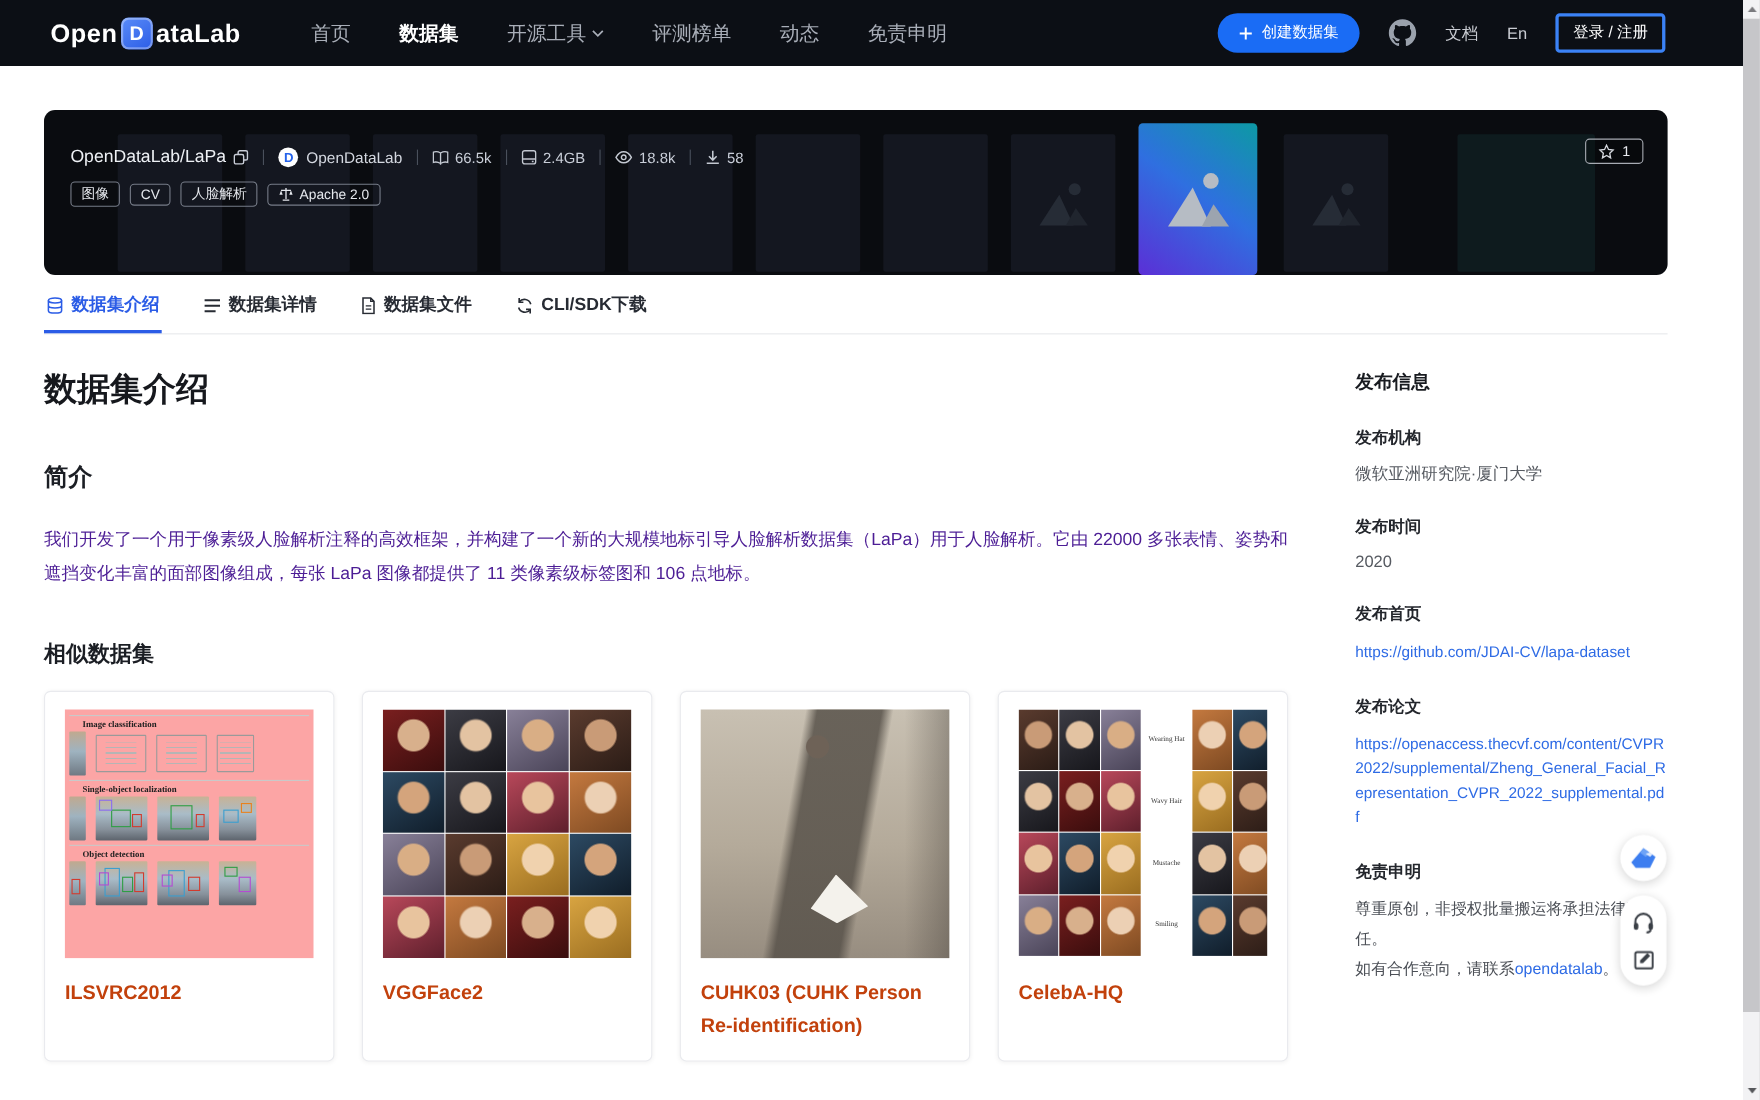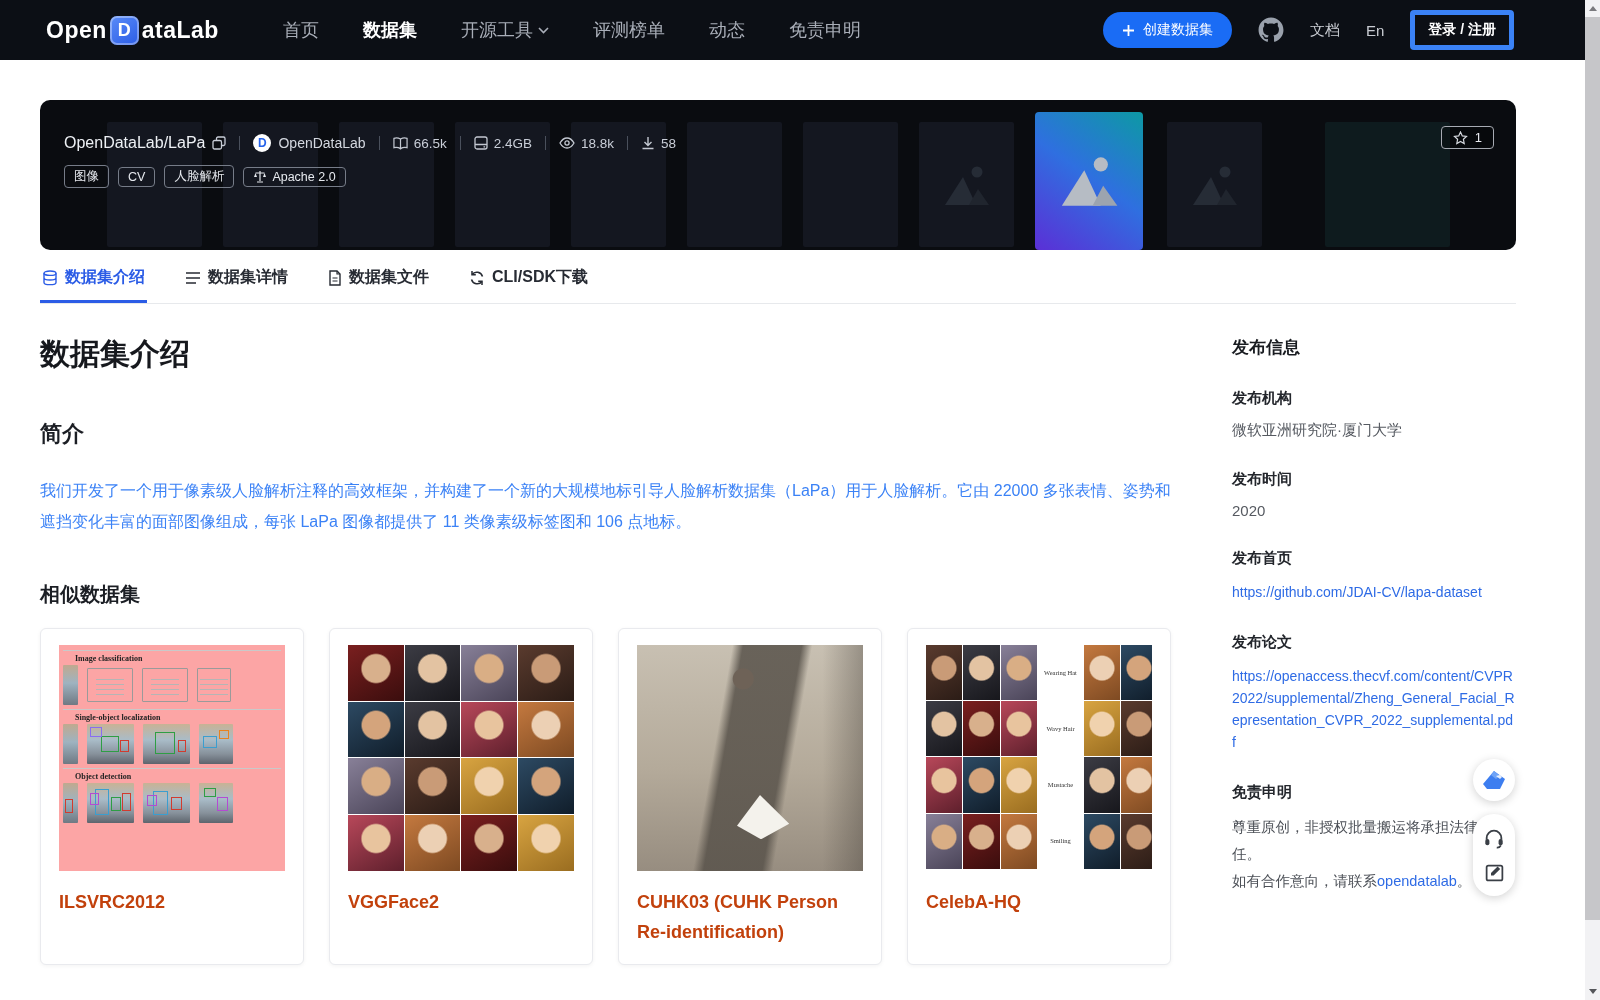"登录 / 注册" .login-btn { border: 5px solid #3b82f6 -> 3px solid #3b82f6; font-weight: bold -> none }
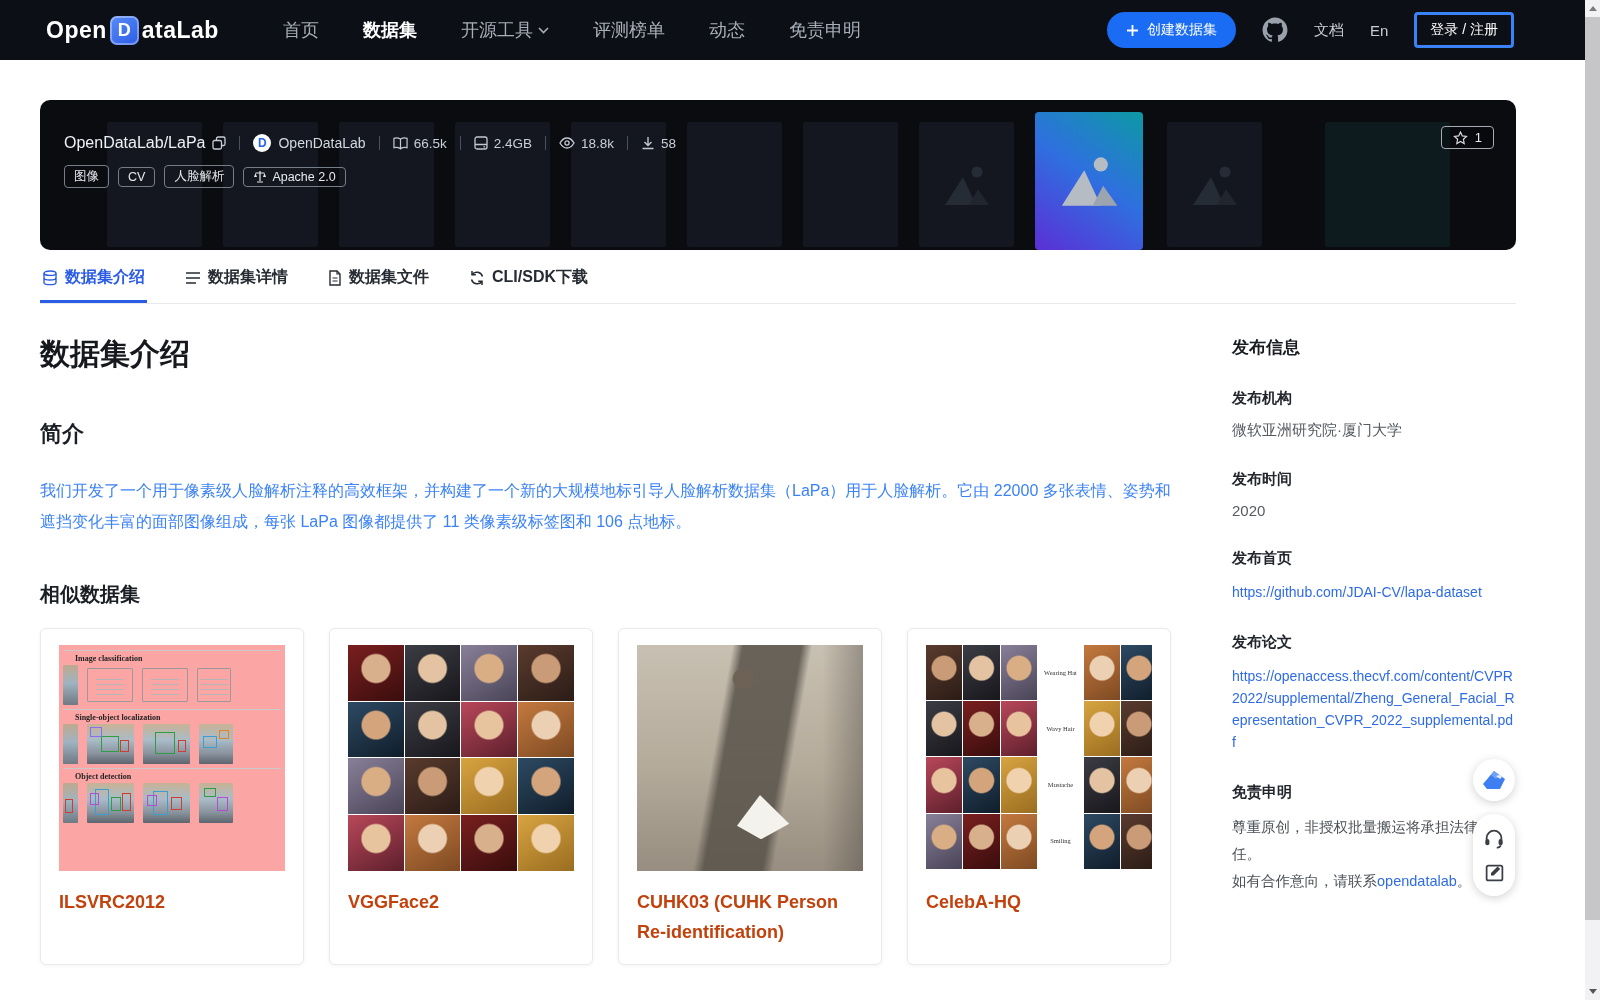"我们开发了一个用于像素级人脸解析注释的高效框架，并构建了一个新的大规模地标引导人" .intro { color: #3b82f6 -> #4c1d95 }
